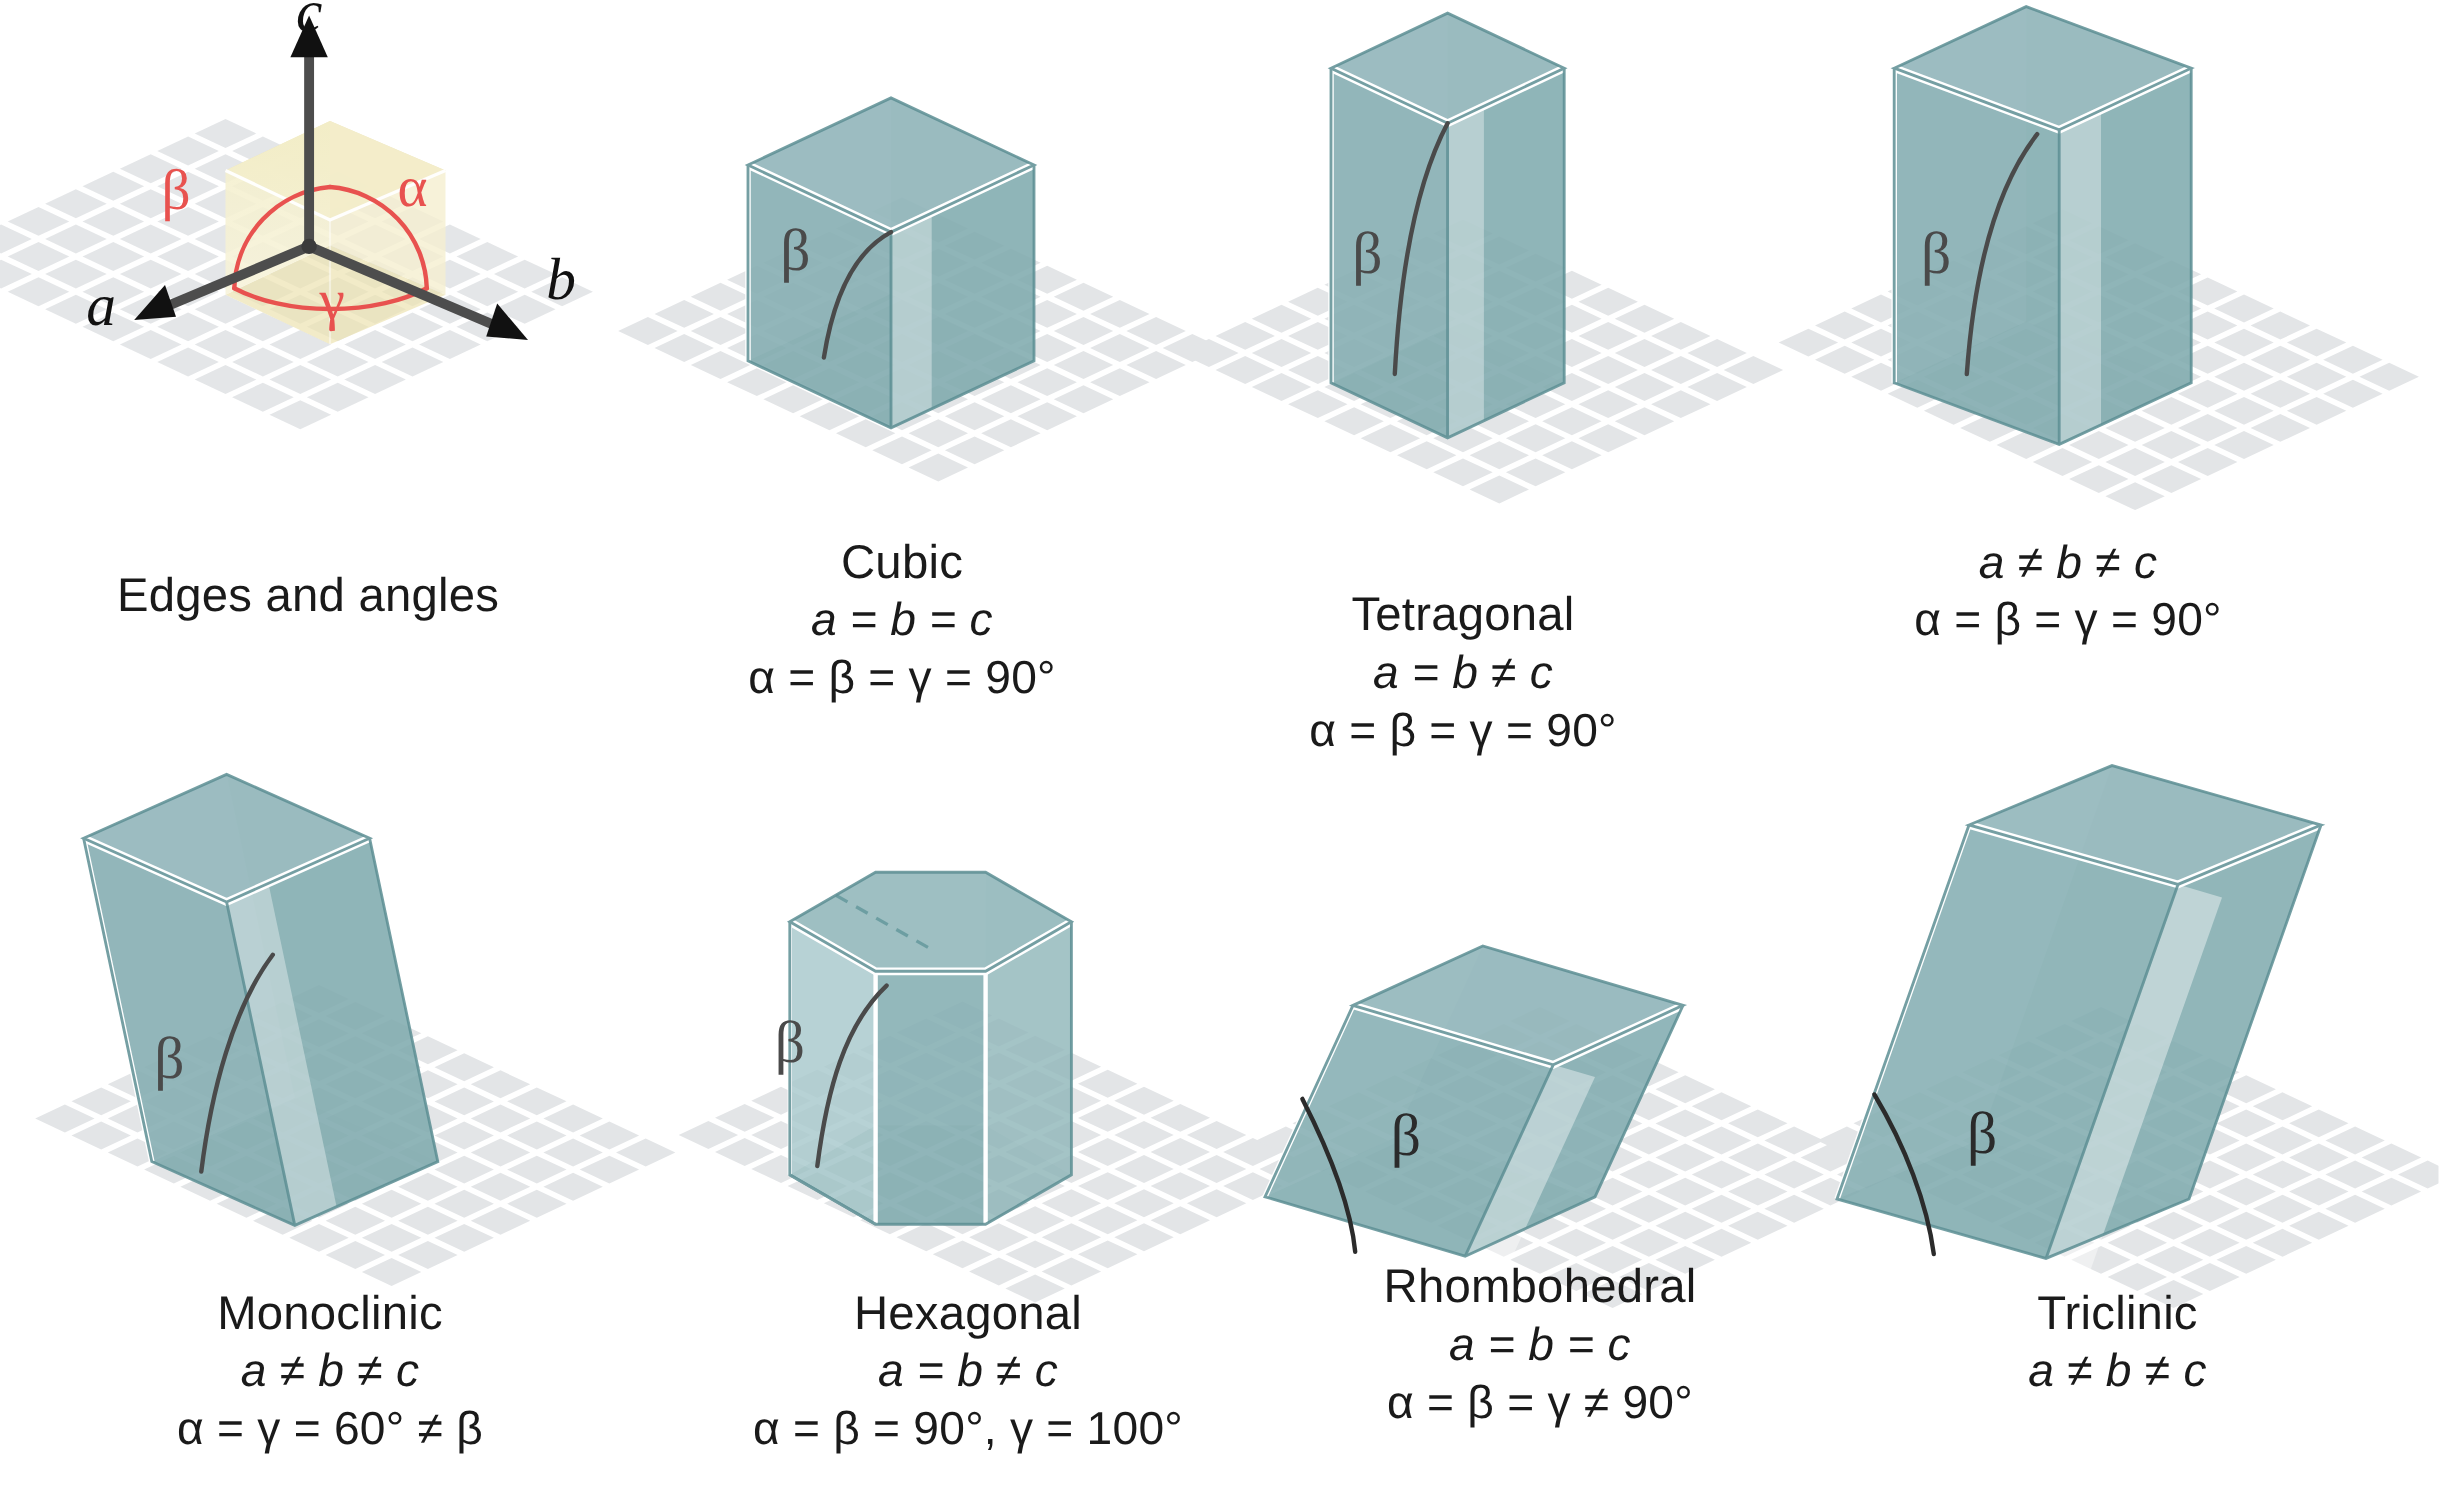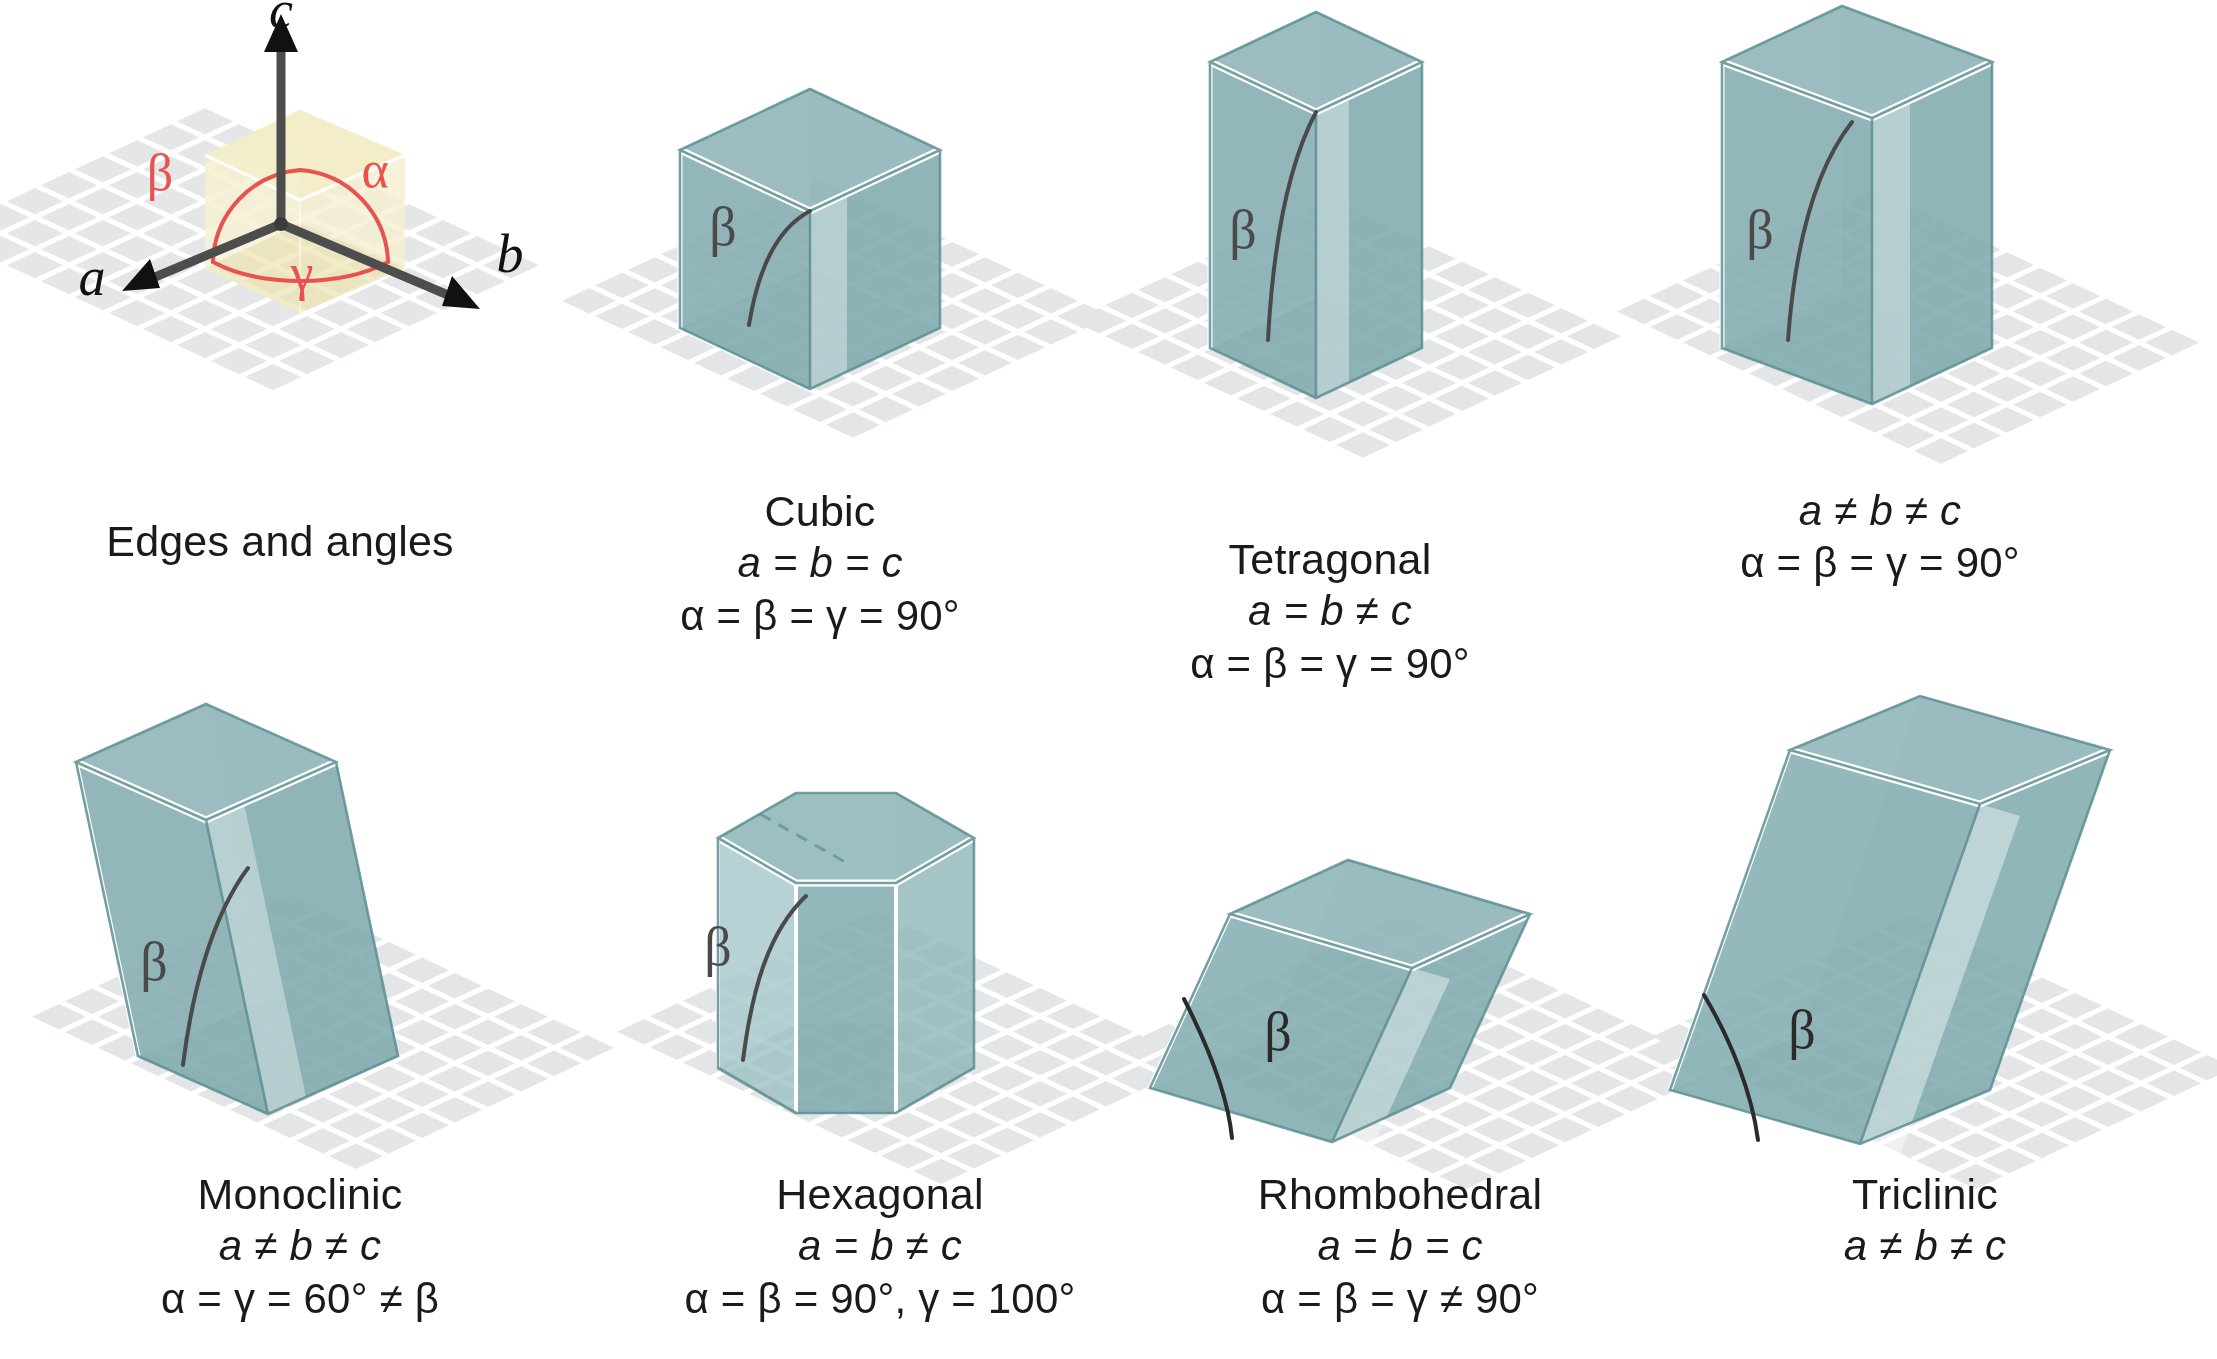"Rhombohedral" div.caption { top: 478px -> 454px }
